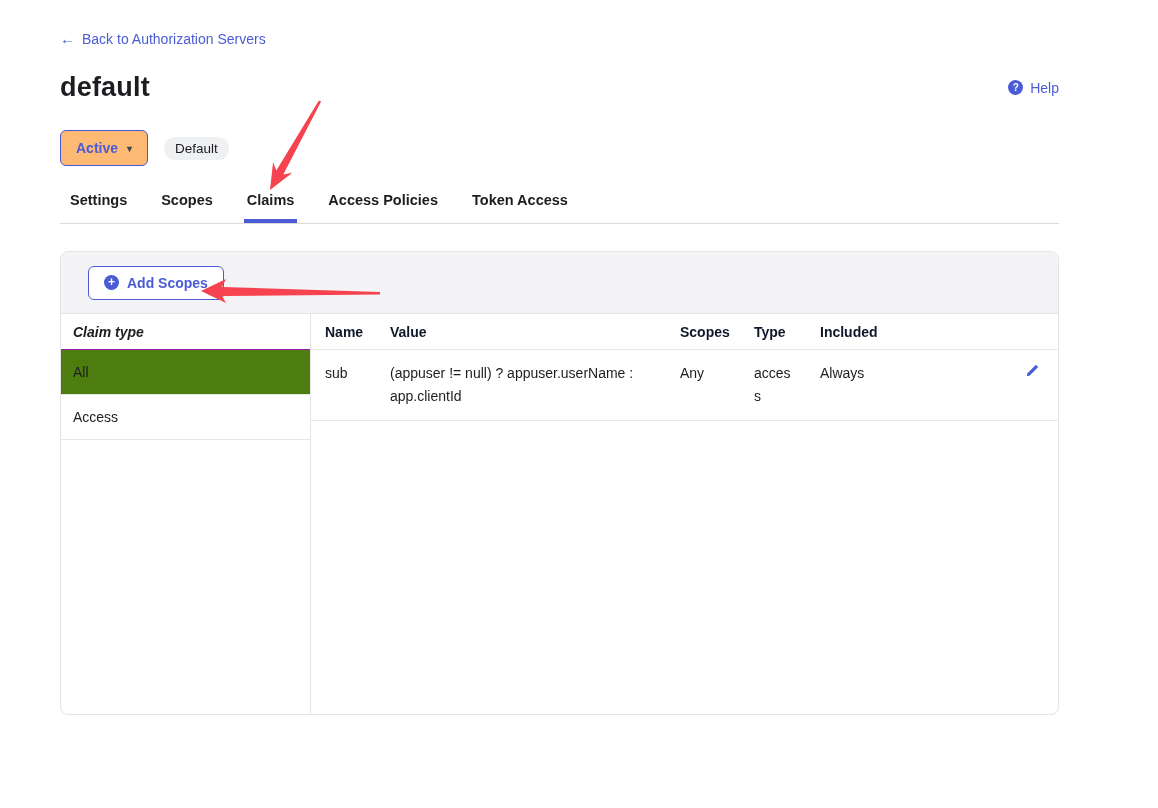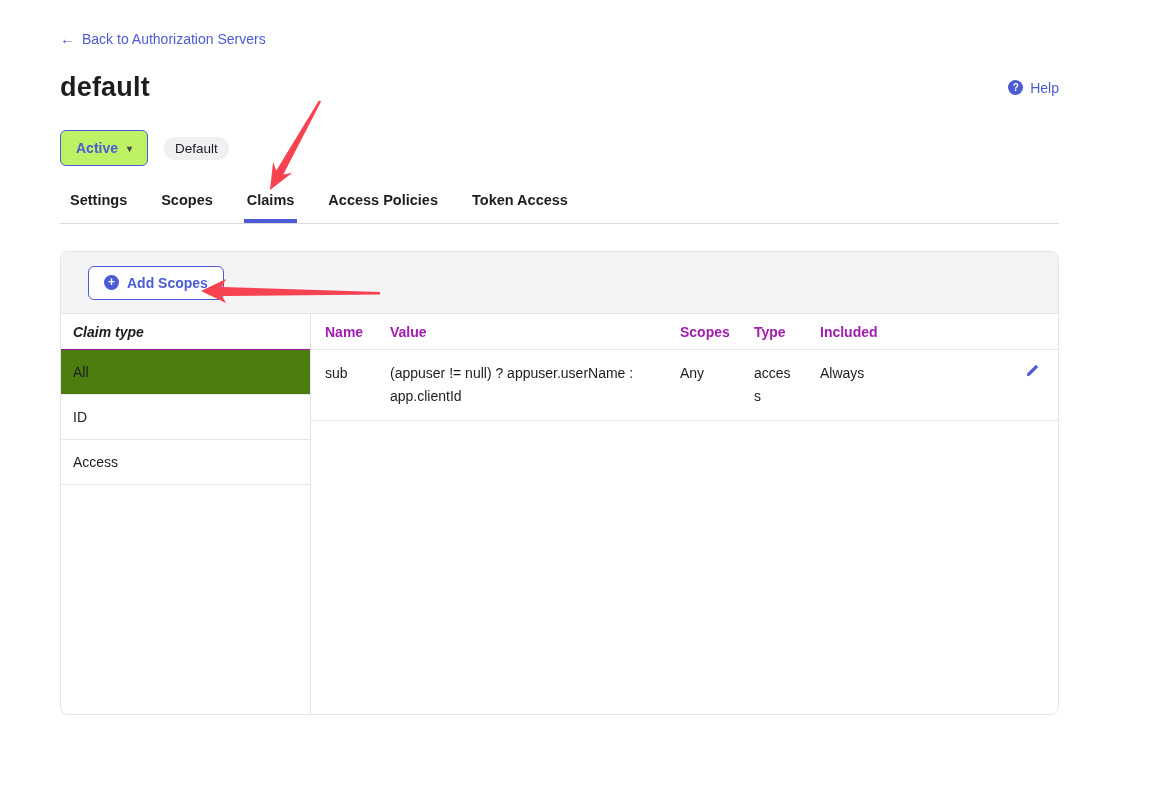"Active" .active-btn { background: #bef264 -> #fdba74 }
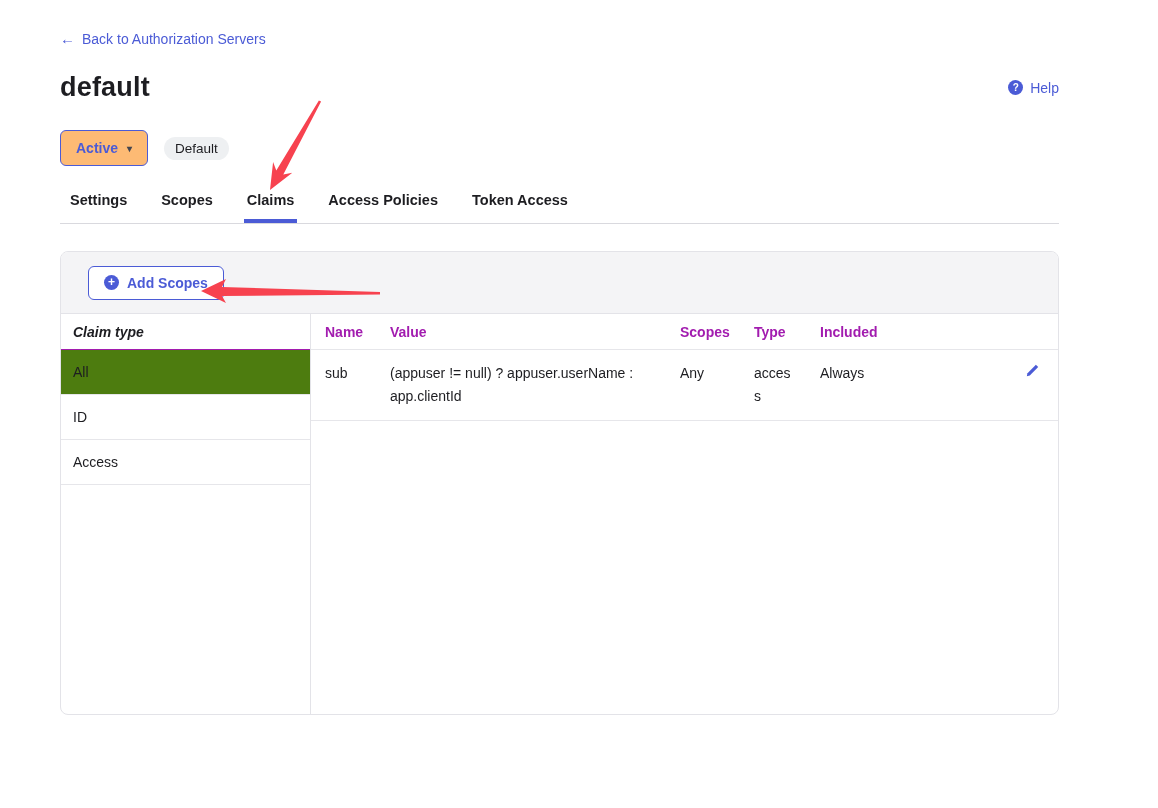"Name" th { color: #a21caf -> #0f172a }
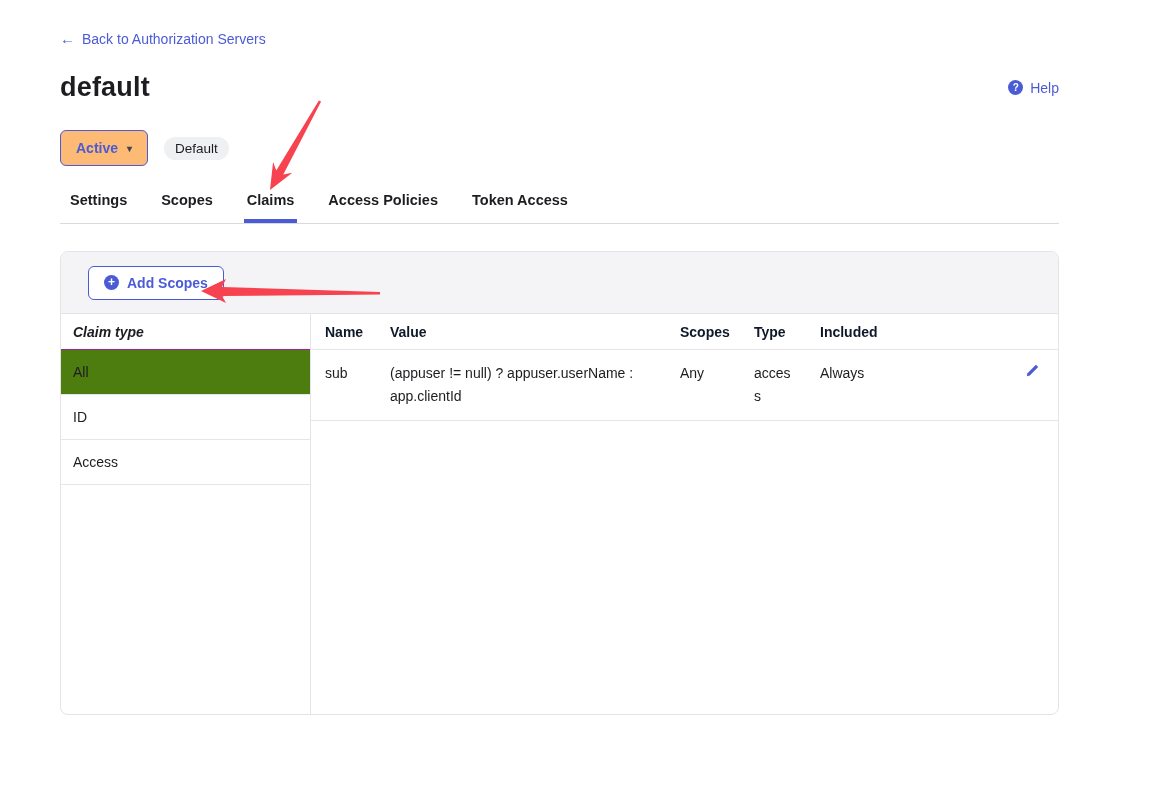"ID" div.ct-item { html: <div>ID</div> -> none }
